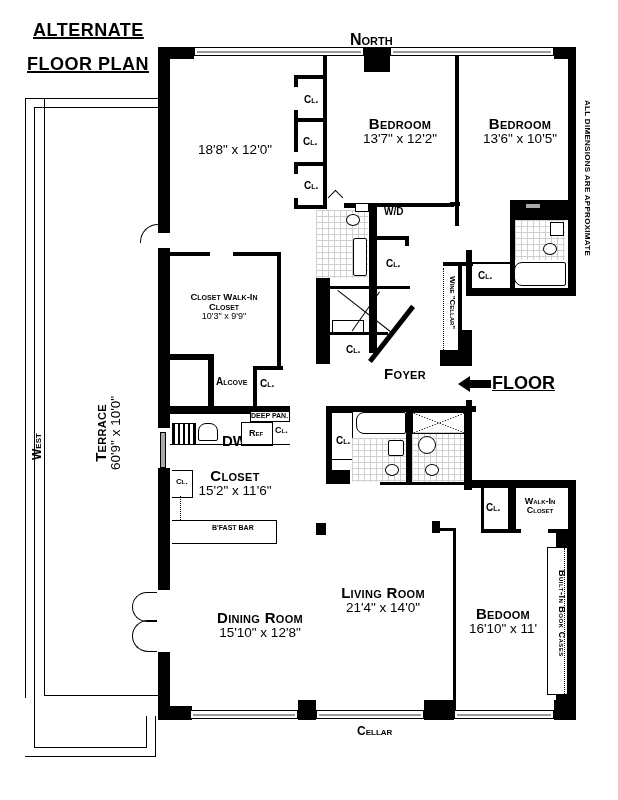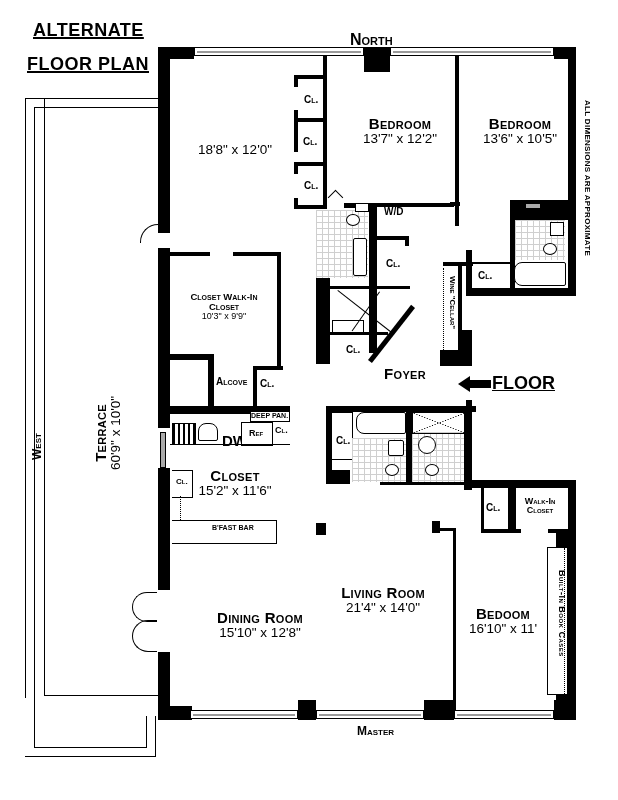"Master" div.abs { text: Master -> Cellar }
